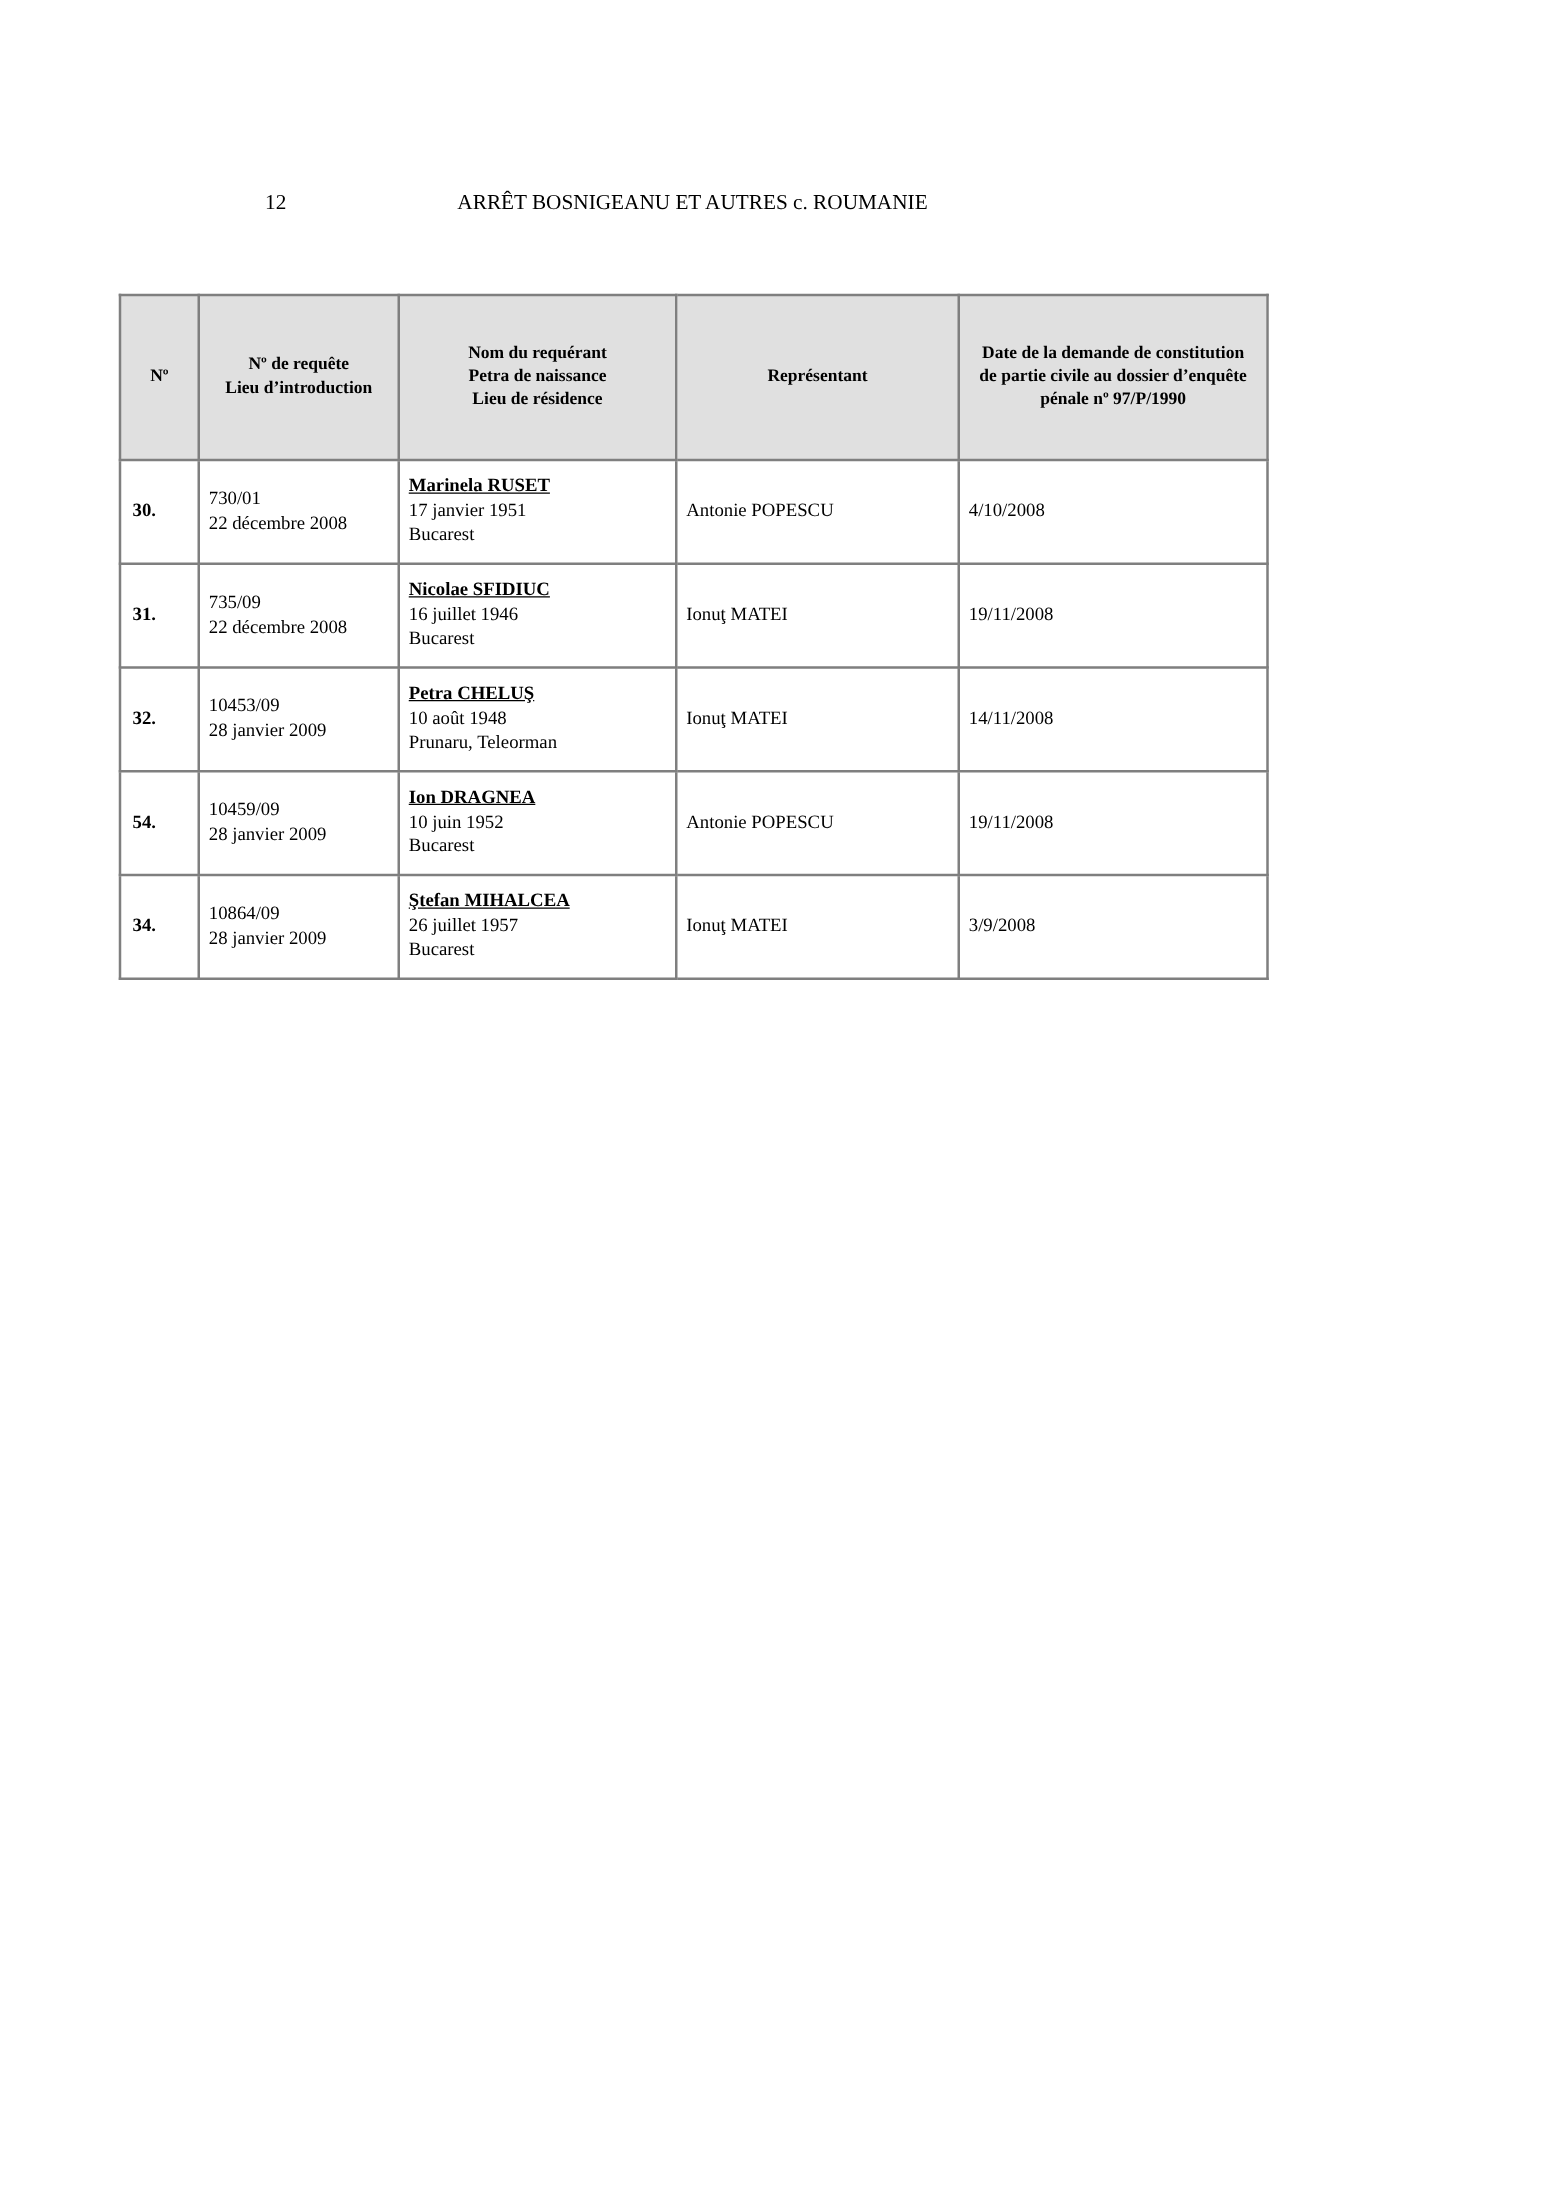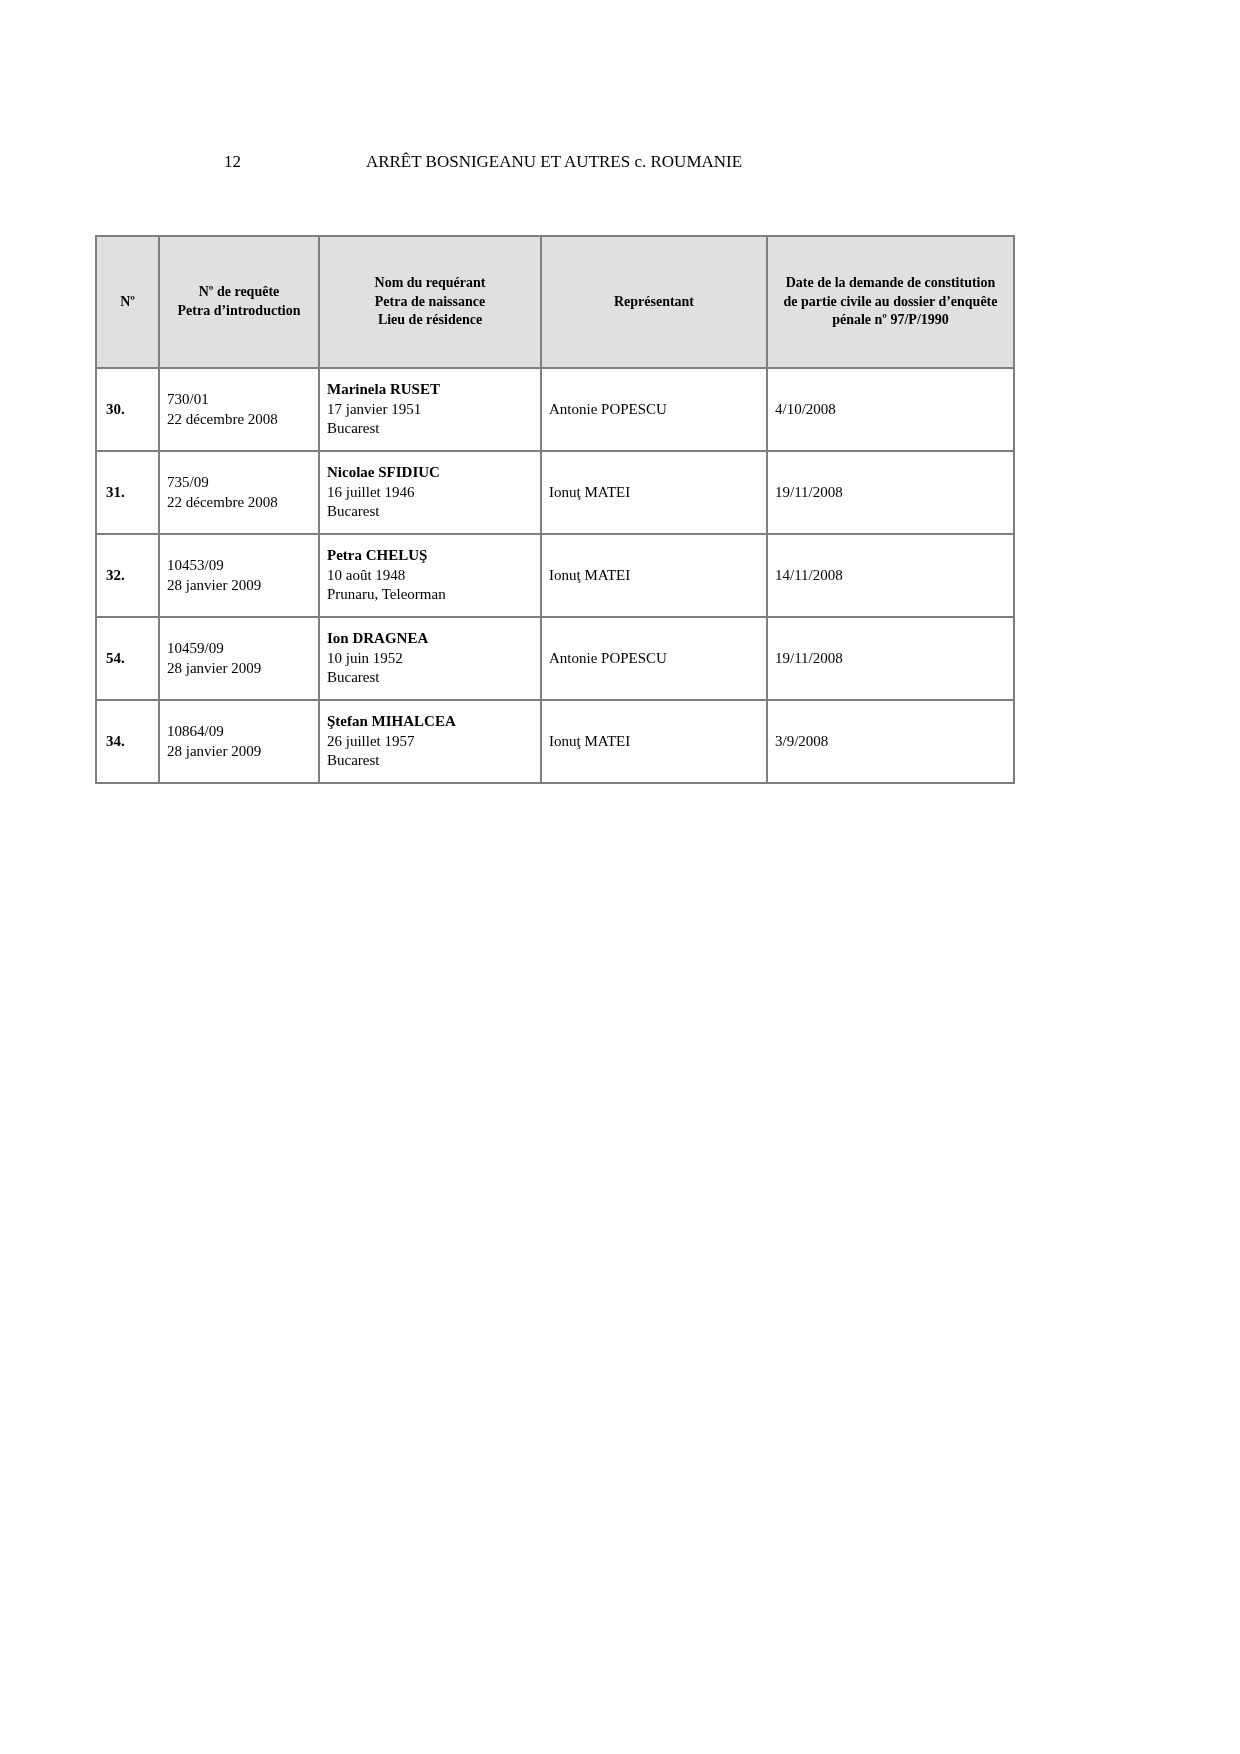"12" .page-num { left: 129px -> 117px }
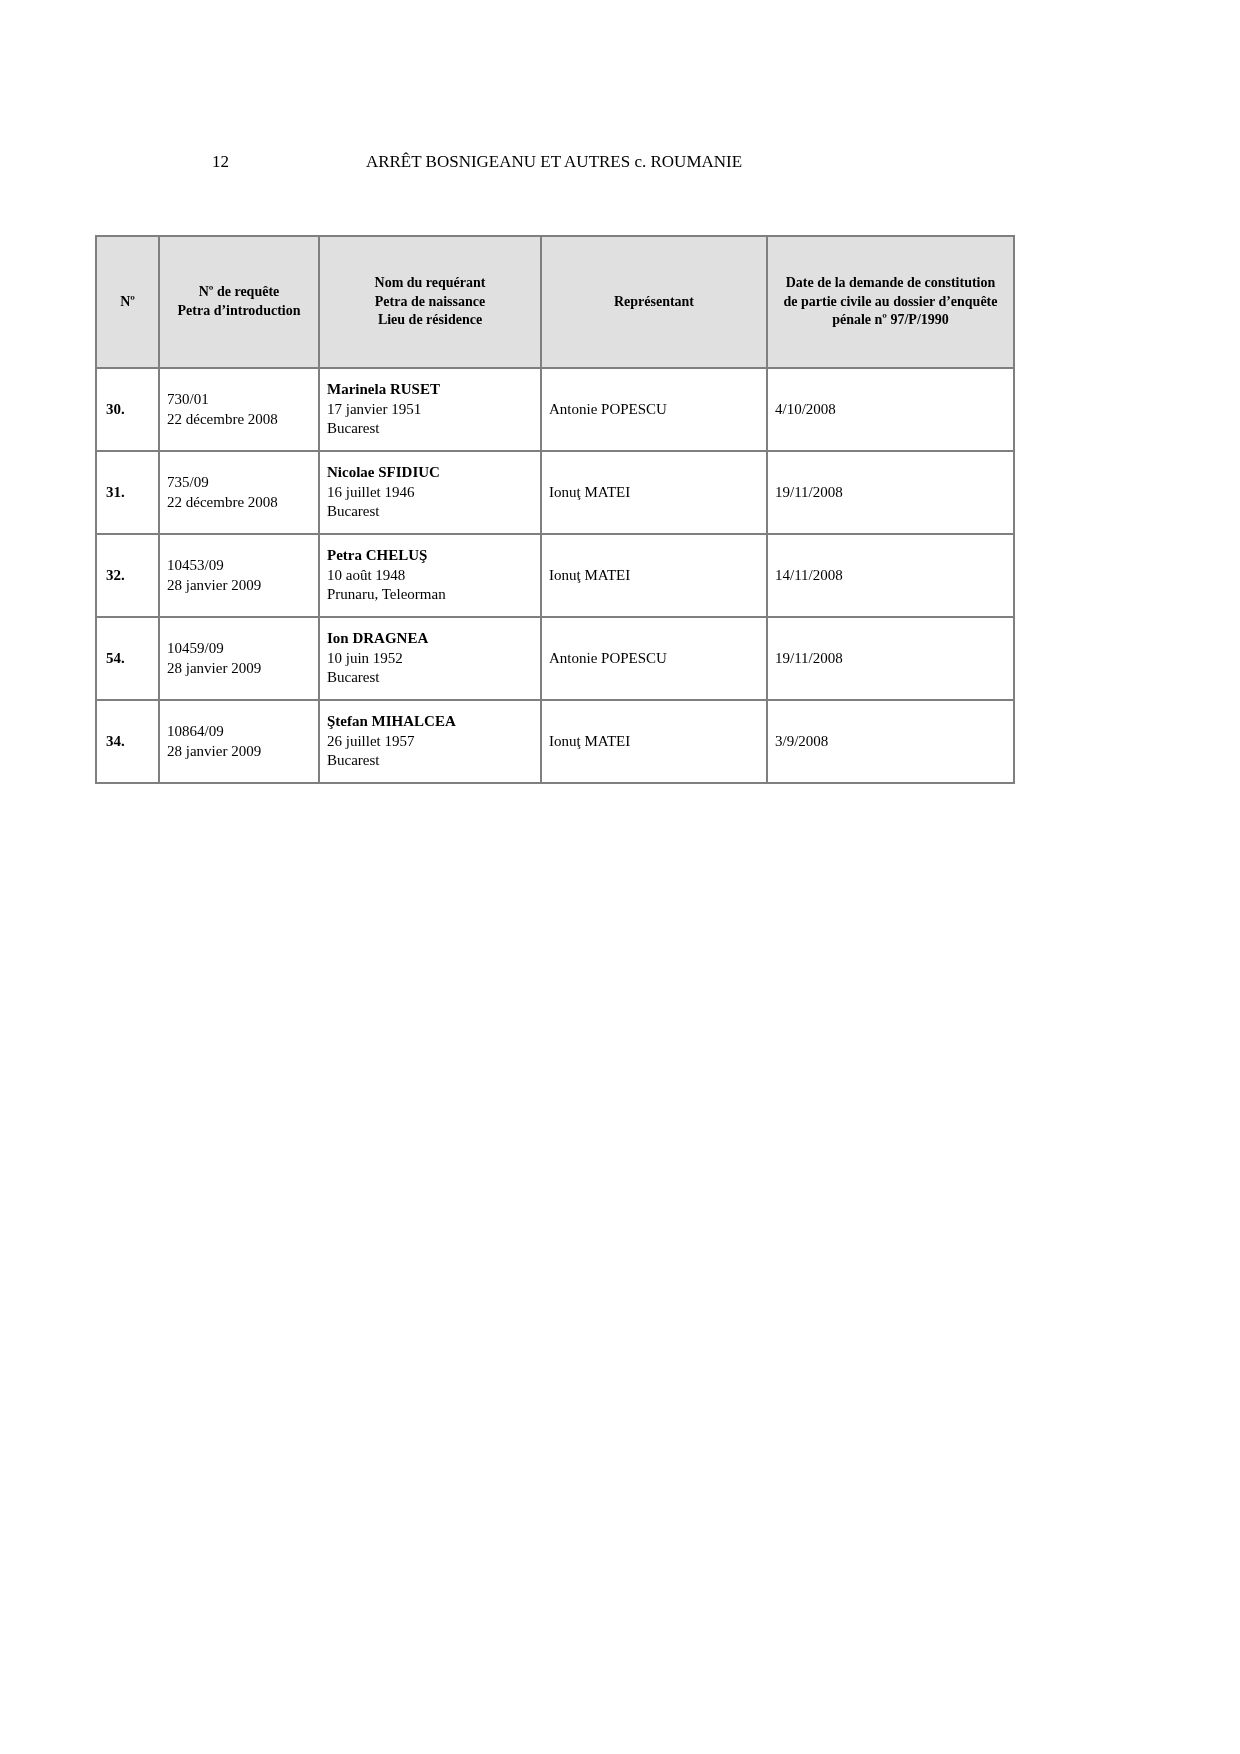"Petra d’introduction" span.line { text: Petra -> Lieu }
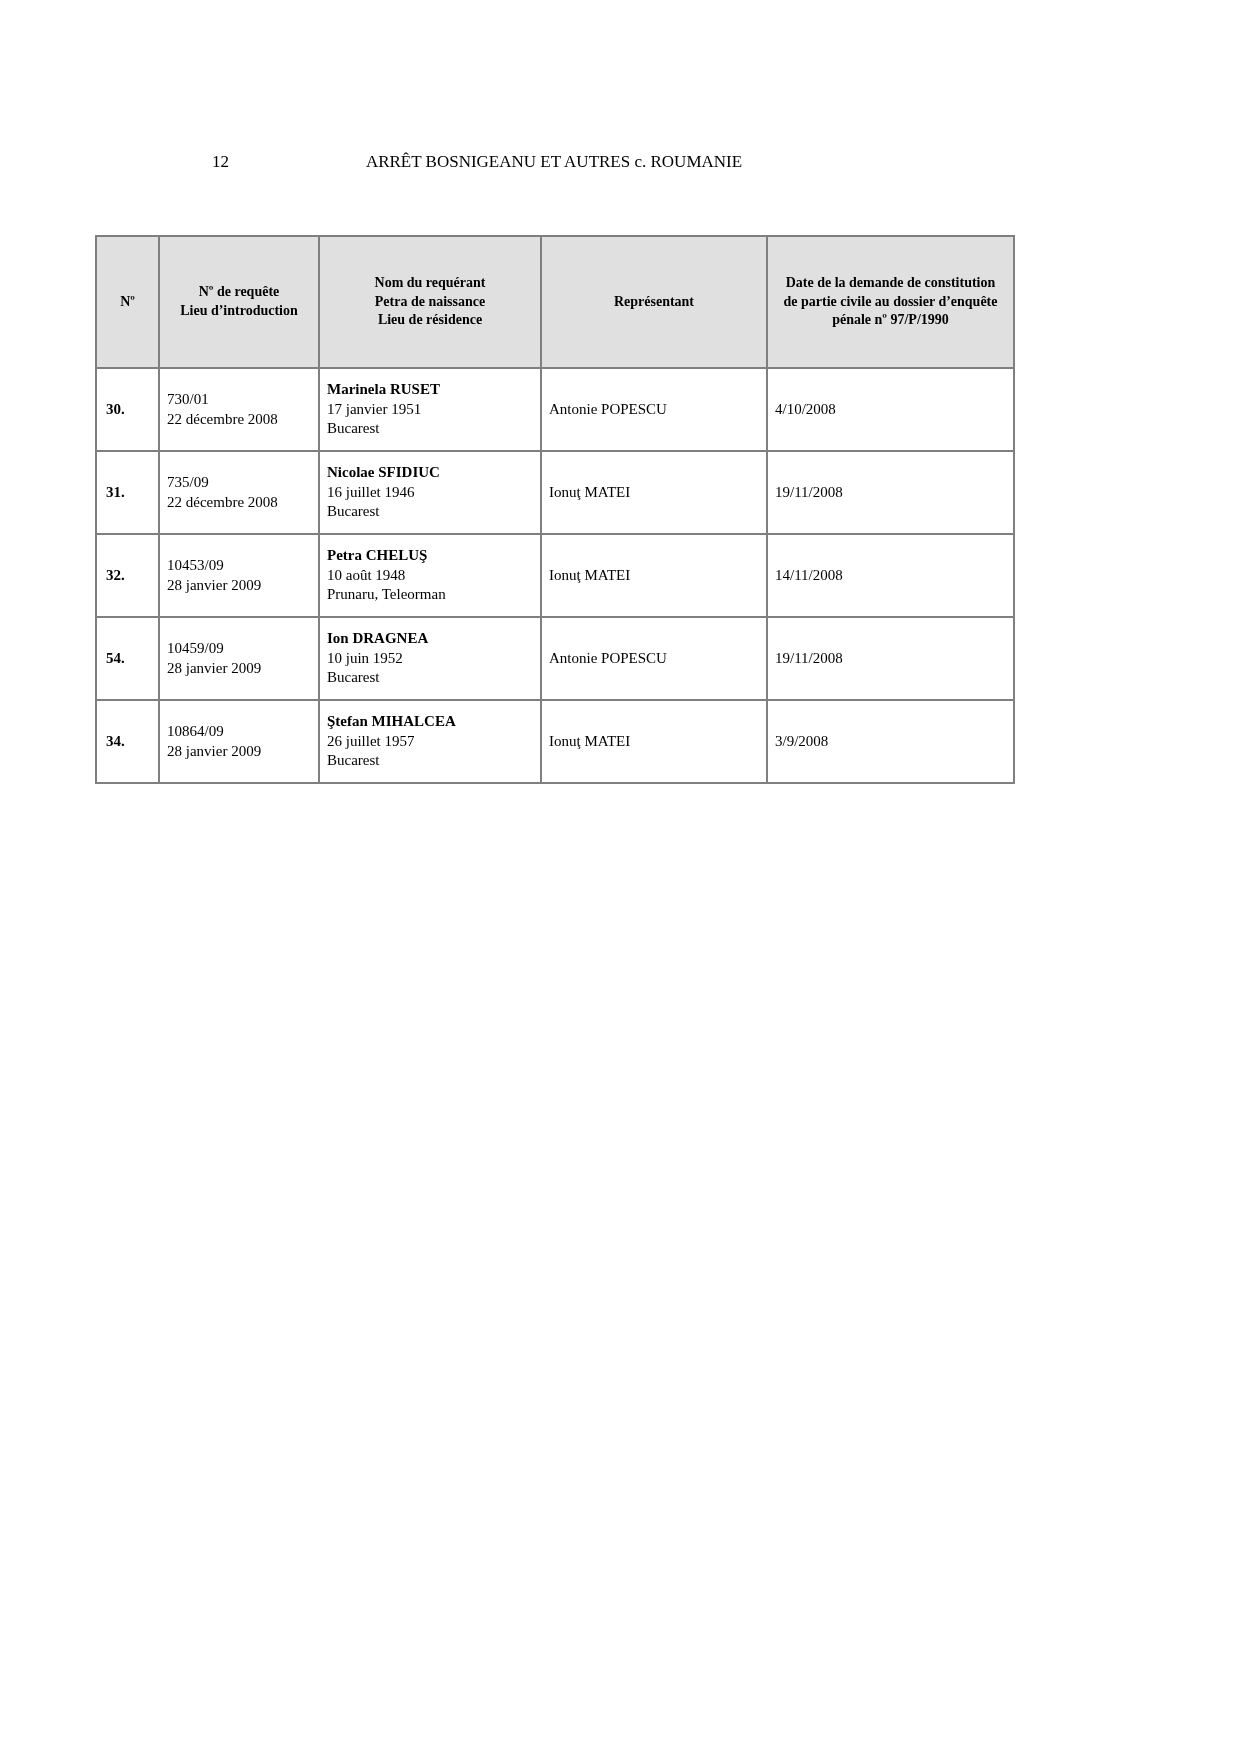"Marinela RUSET" .b { text-decoration: none -> underline }
